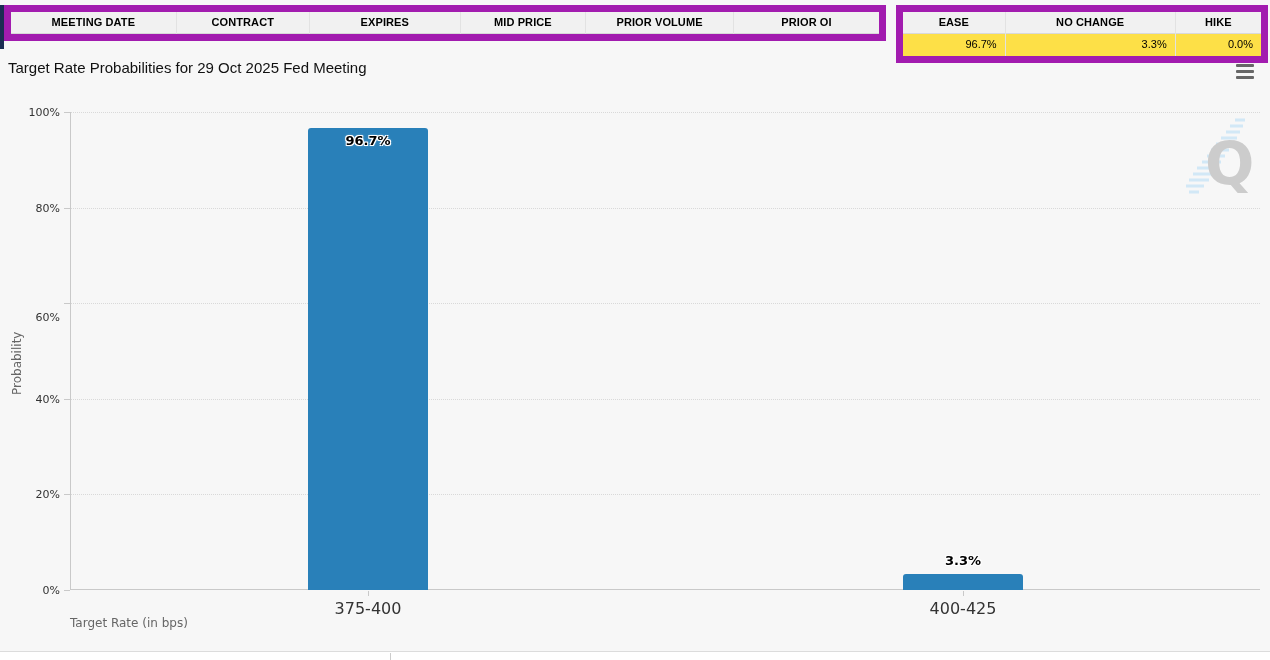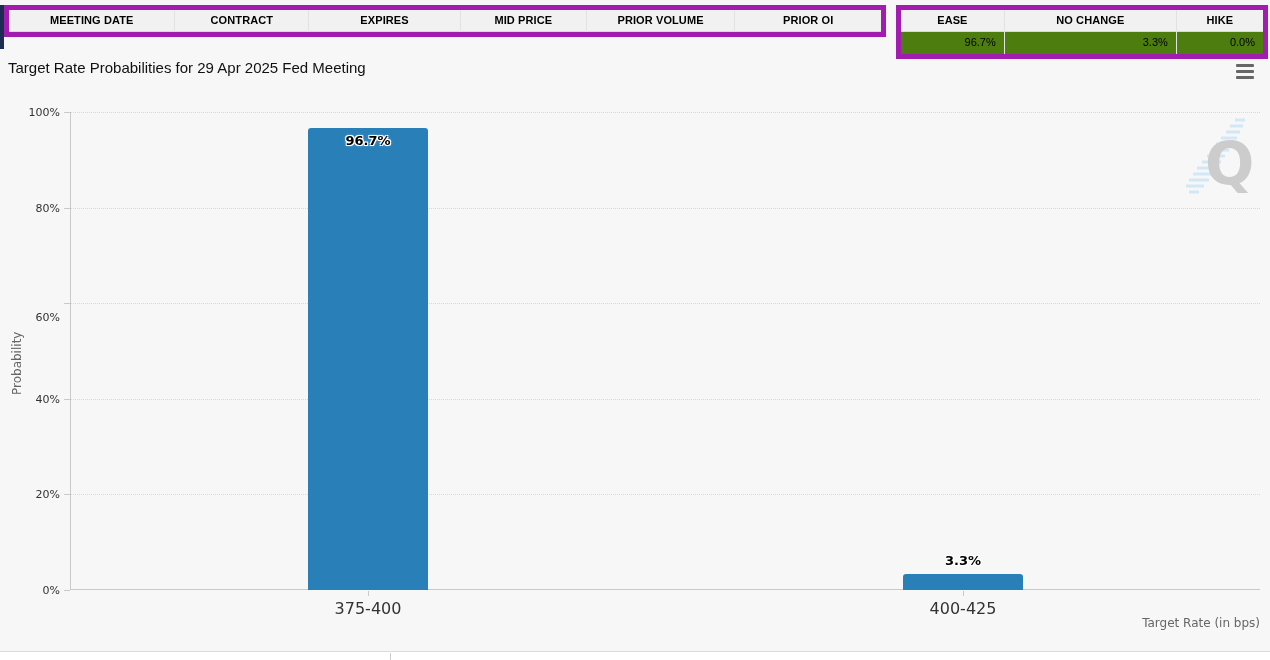"MEETING DATE" .data-table { background: #4d7c0f -> #fde047; border: 5px solid #a21caf -> 7px solid #a21caf }
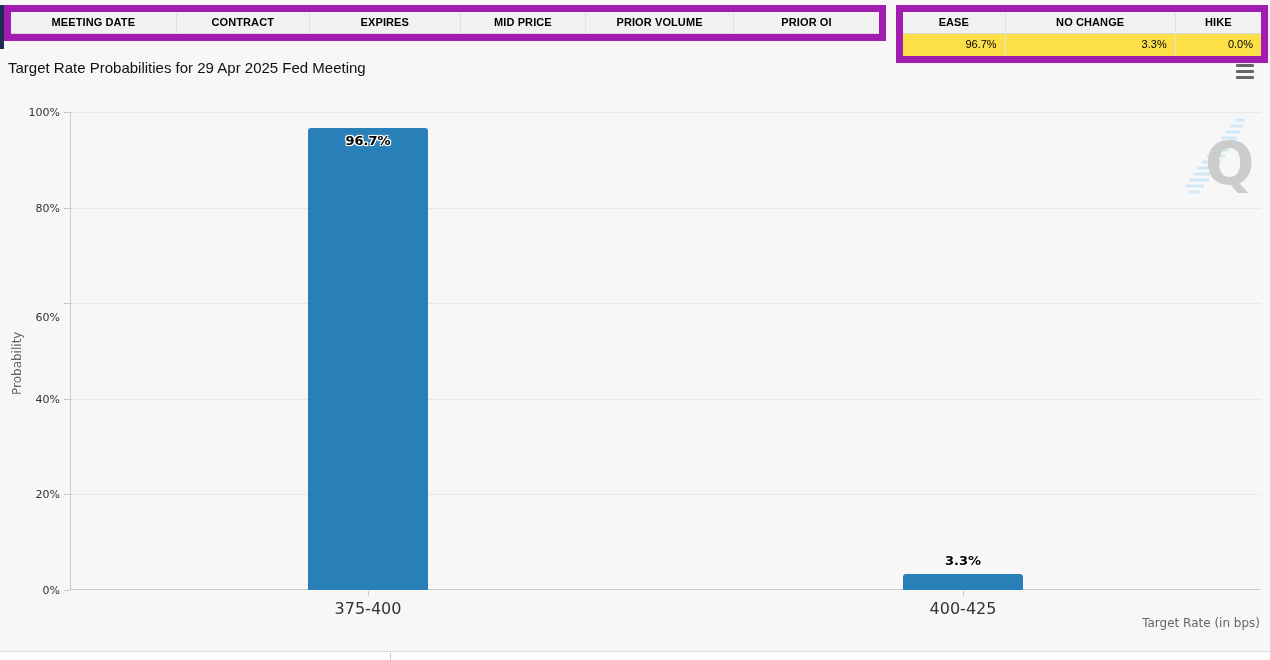"Target Rate Probabilities for 29" div.chart-title { text: Apr -> Oct }
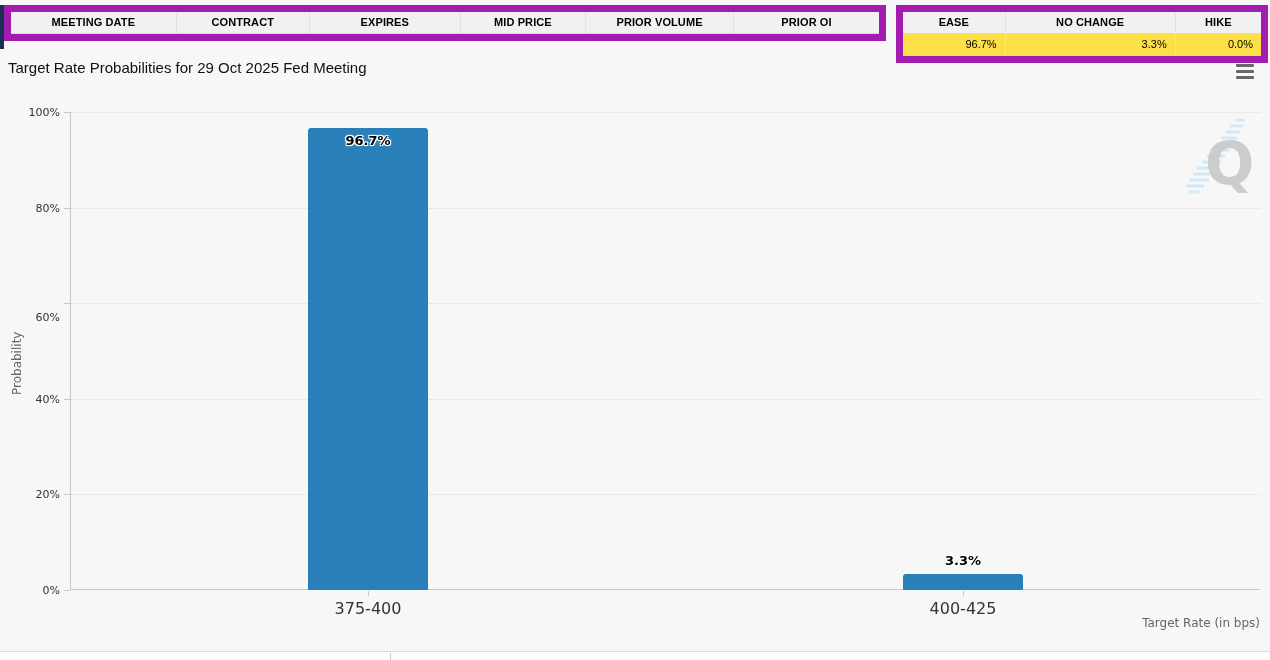"Target Rate (in bps)" .xaxis-title { text-align: right -> left }
